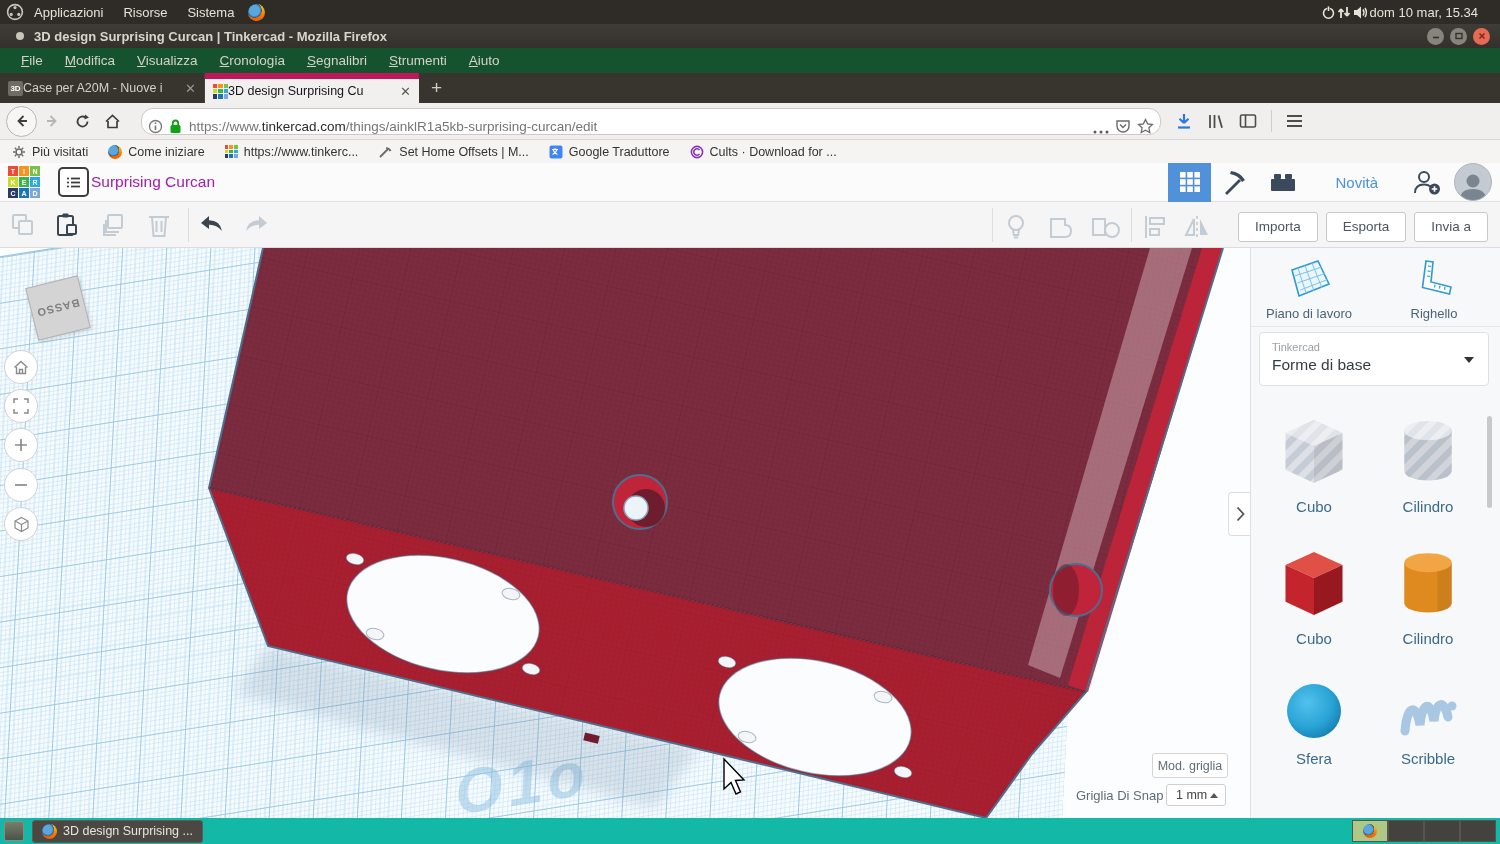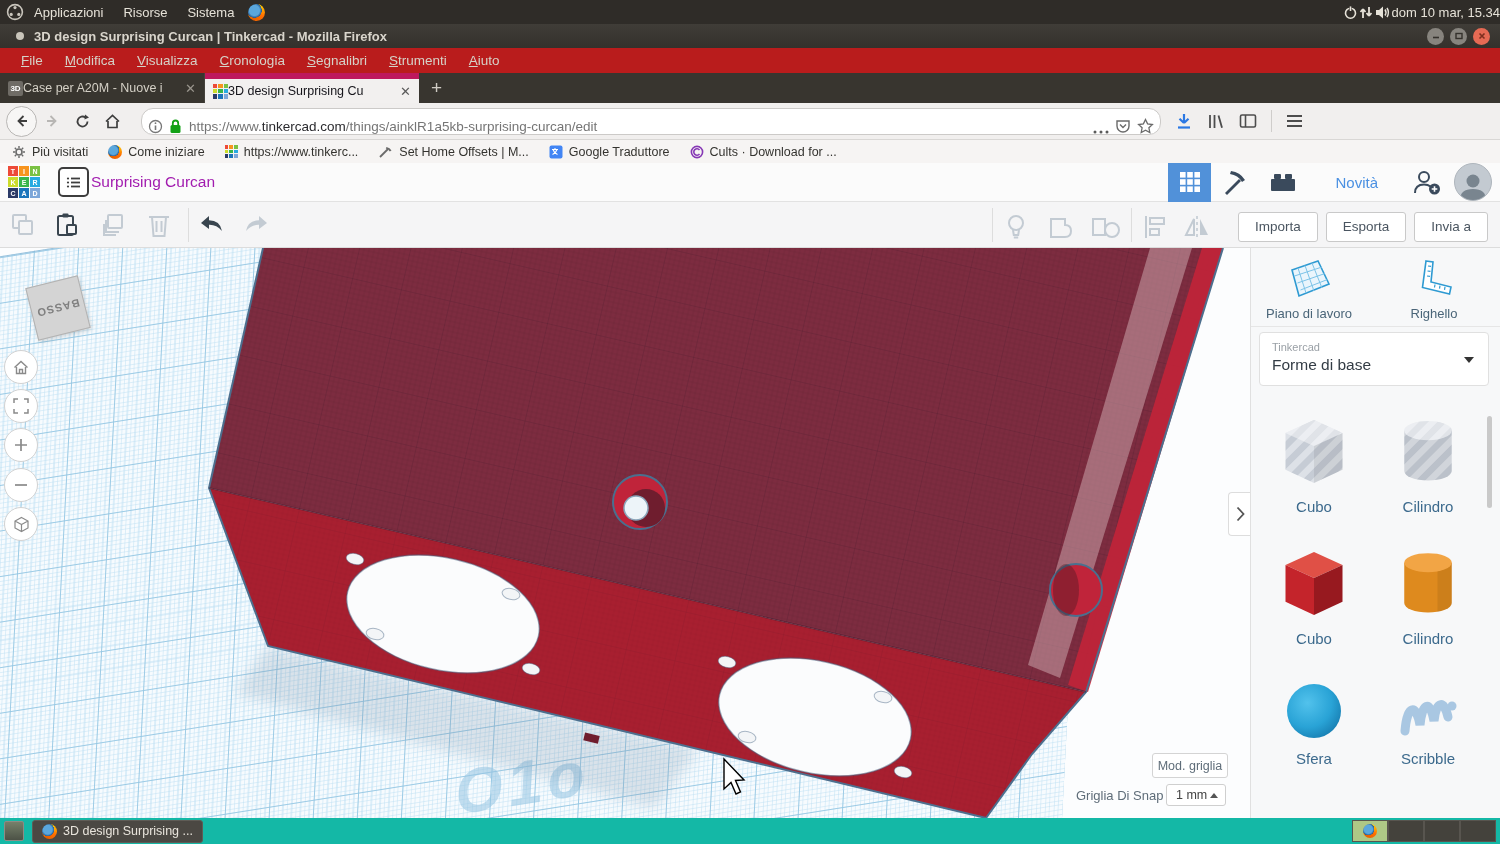"dom 10 mar, 15.34" #sysbar .right { padding-right: 0 -> 22px }
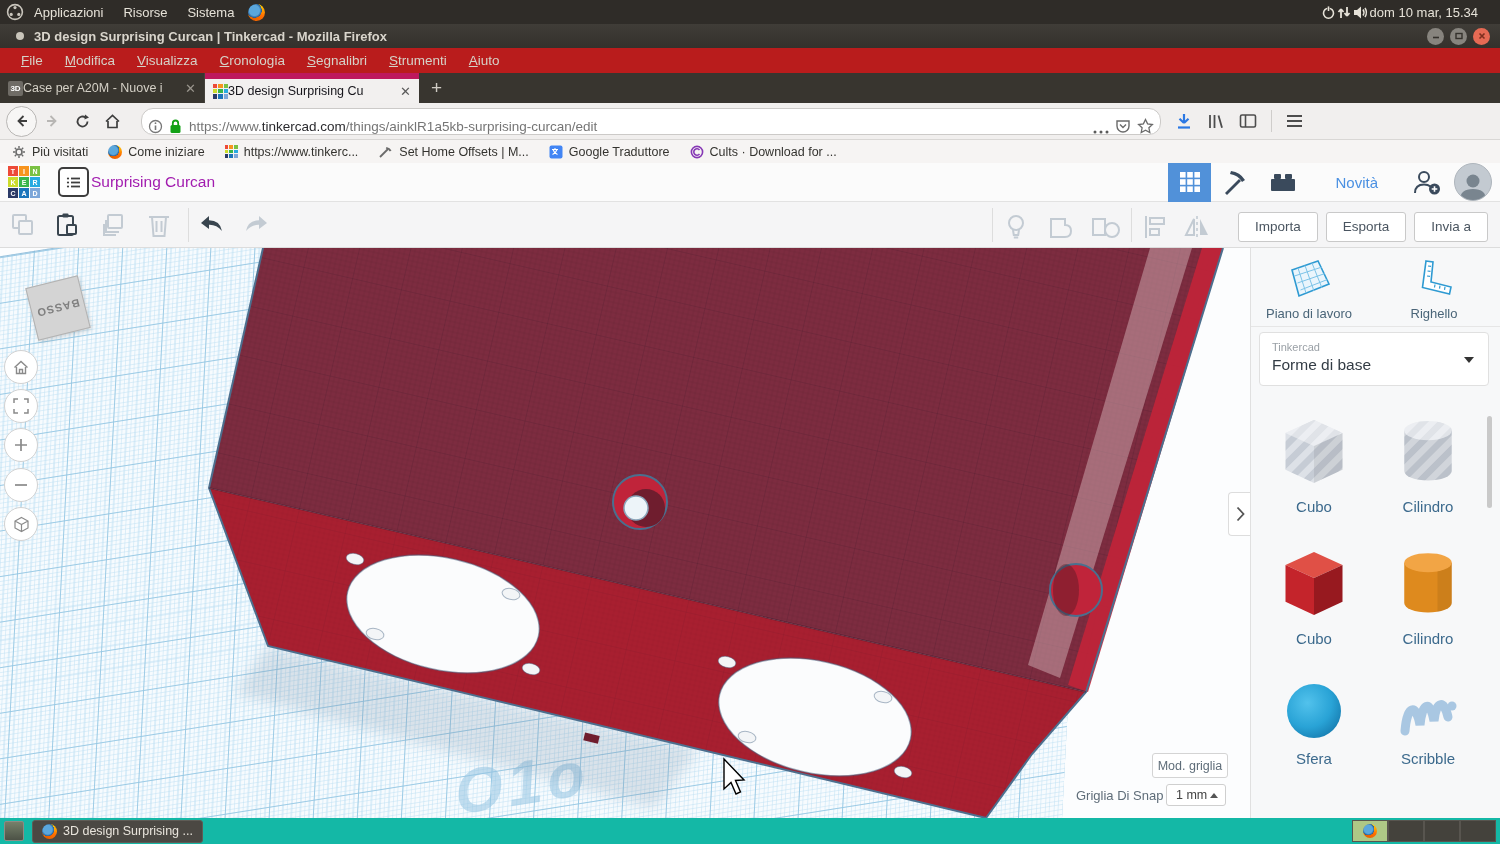"File" #menubar { background: #b91c1c -> #14532d }
